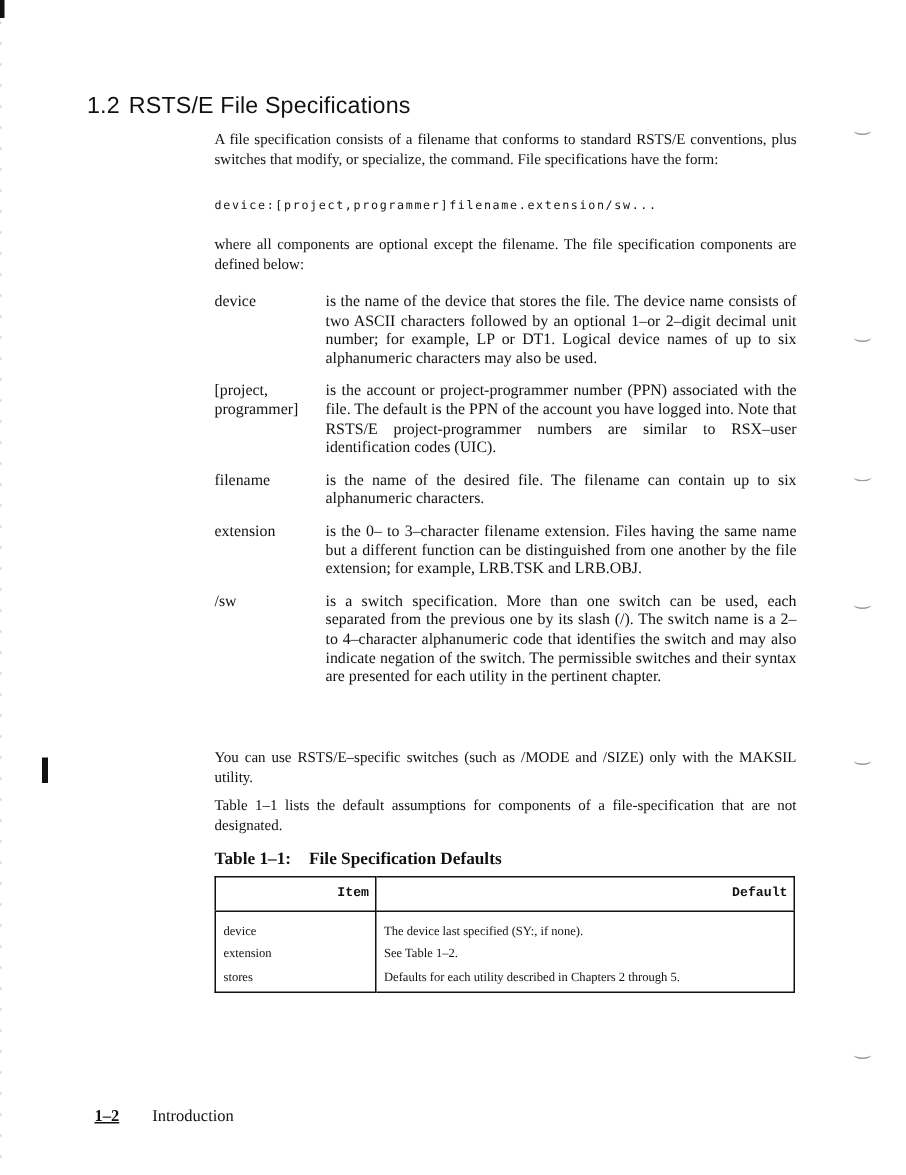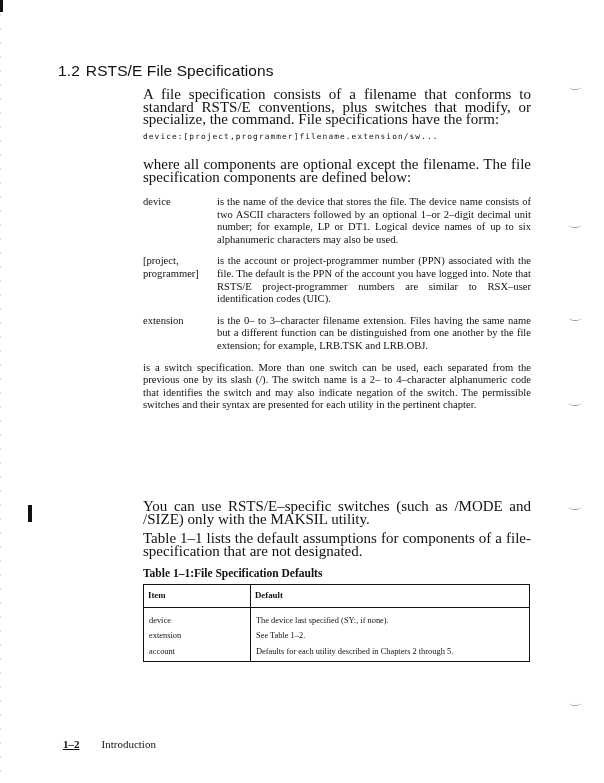"A file specification consists of" .body-block { font-size: 15px -> 10px }
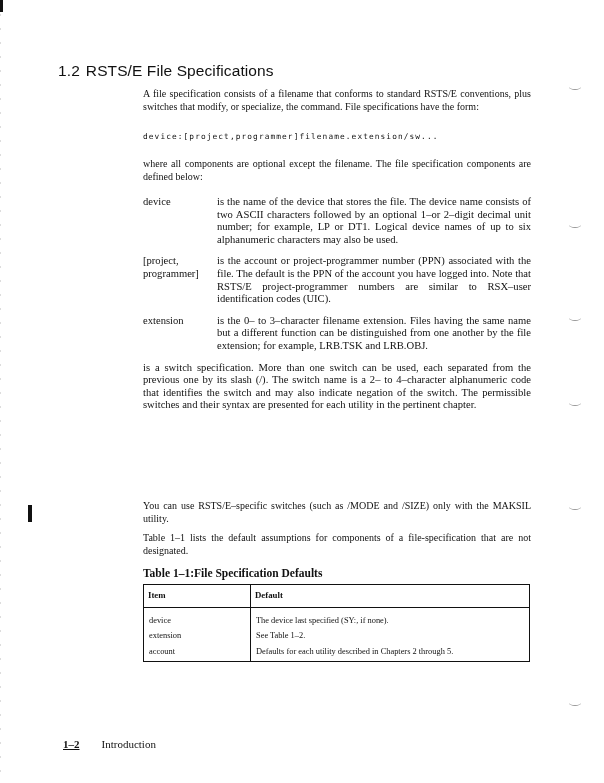"filename" div.def-row { html: none -> <div> <div>filename</div> <div>is the name of the desired file. The filename can contain up to six alphanumeric characters.</div> </div> }
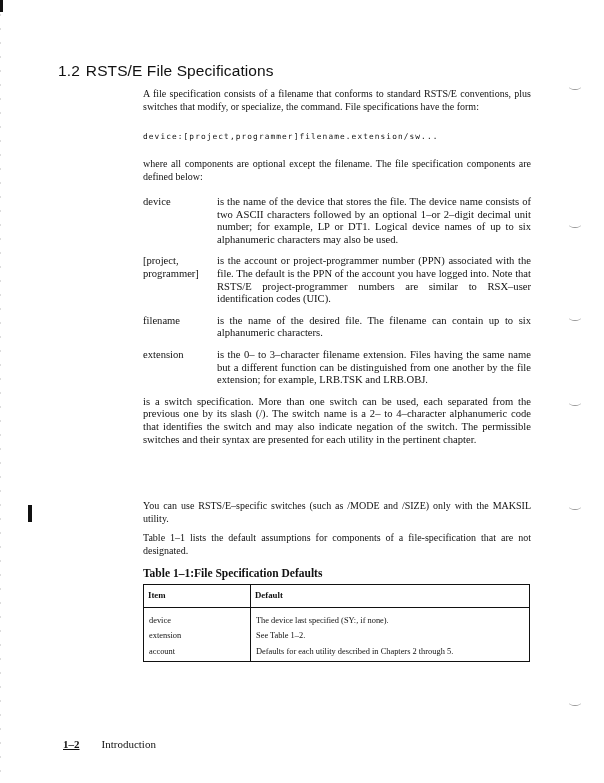"/sw" div.def-term { html: none -> <div>/sw</div> }
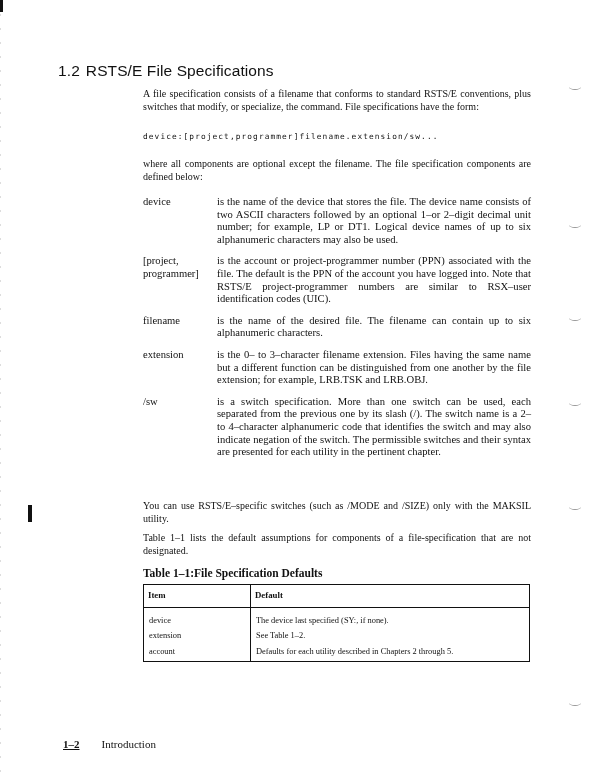"Table 1–1:" .table-title .tnum { margin-right: none -> 12px }
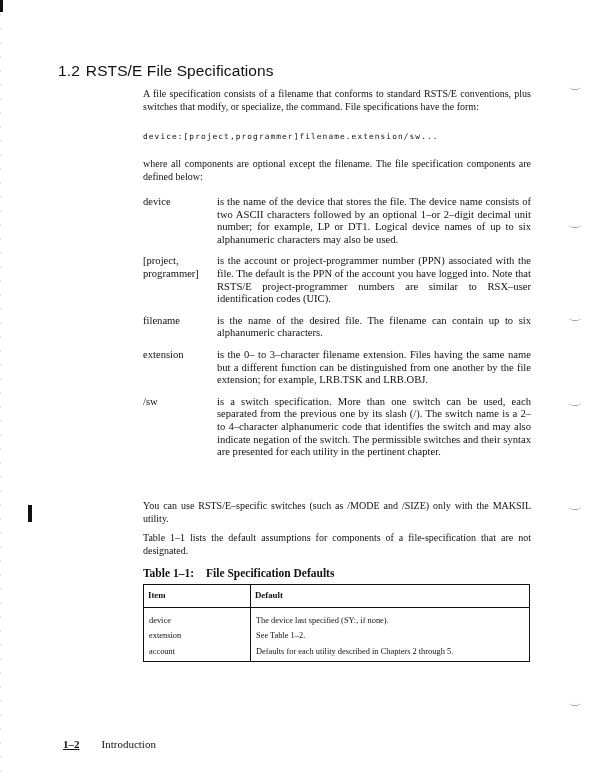"Item" .defaults-table th { font-family: none -> Liberation Mono, monospace; text-align: left -> right }
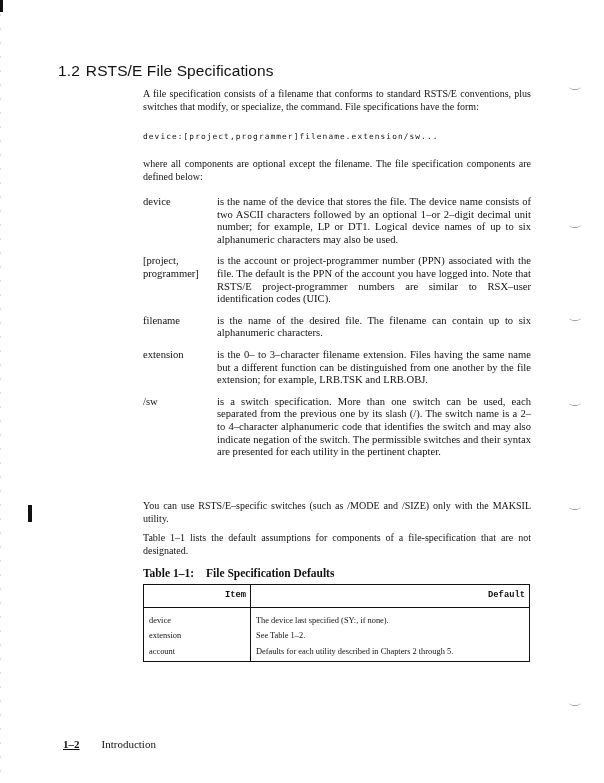"account" td.c1 { text: account -> stores }
